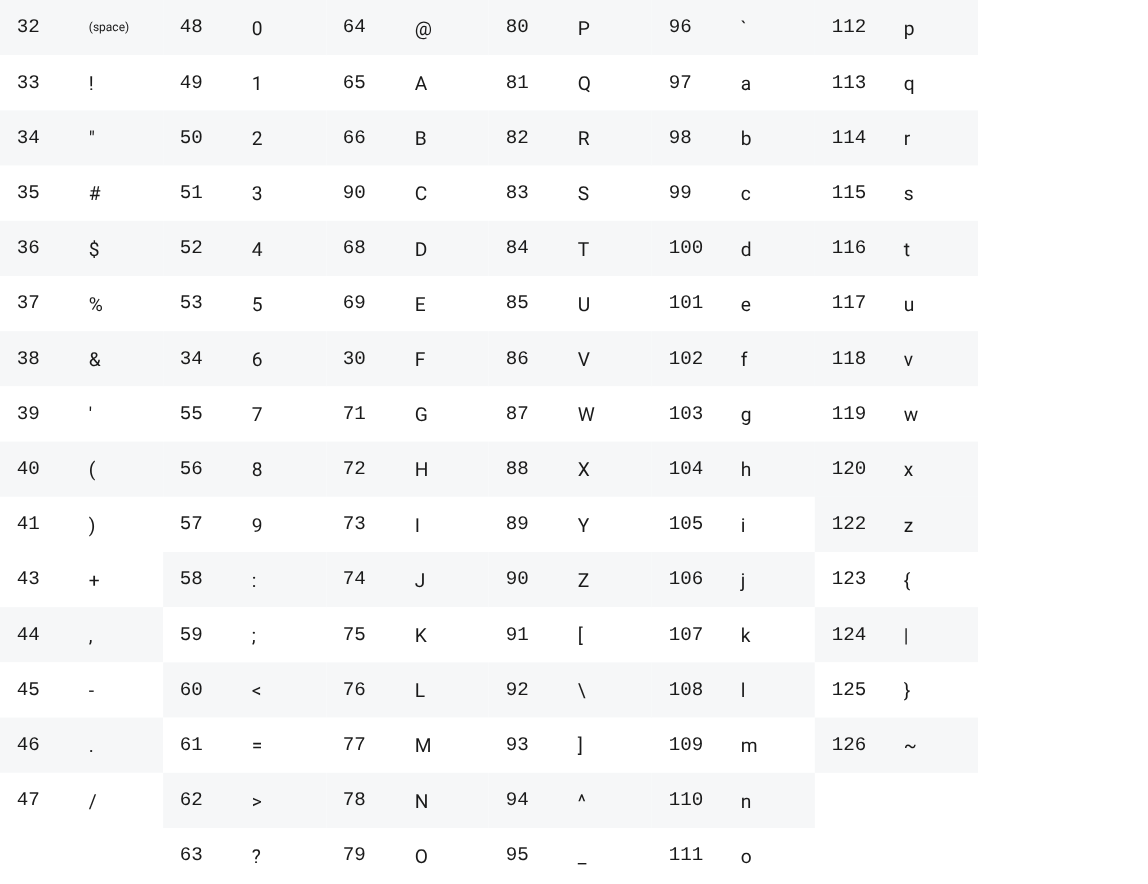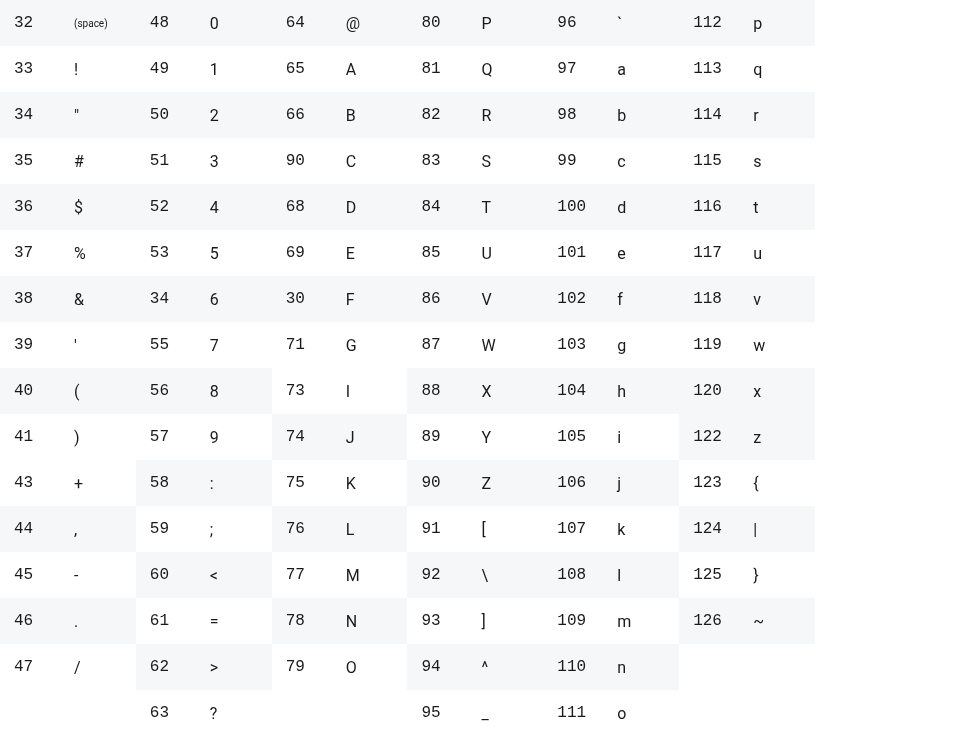"72" div.row { html: none -> <div> <span>72</span> <span>H</span> </div> }
